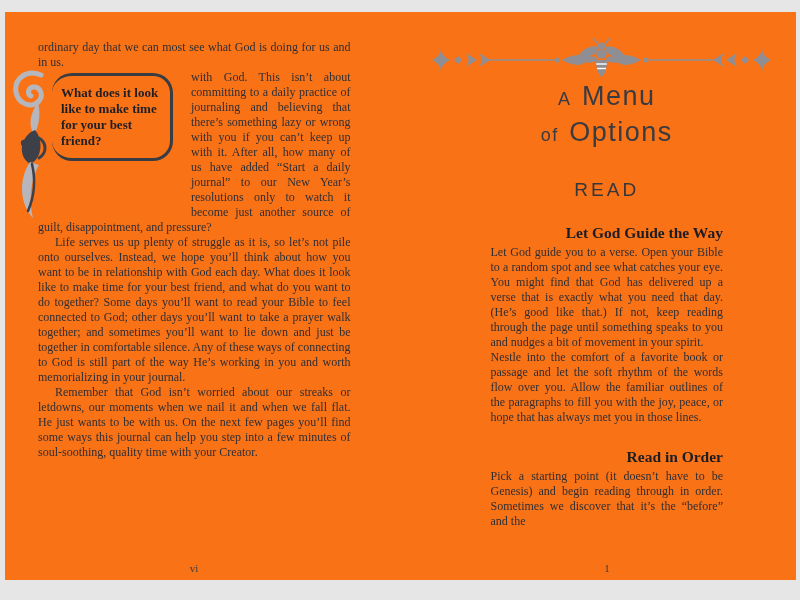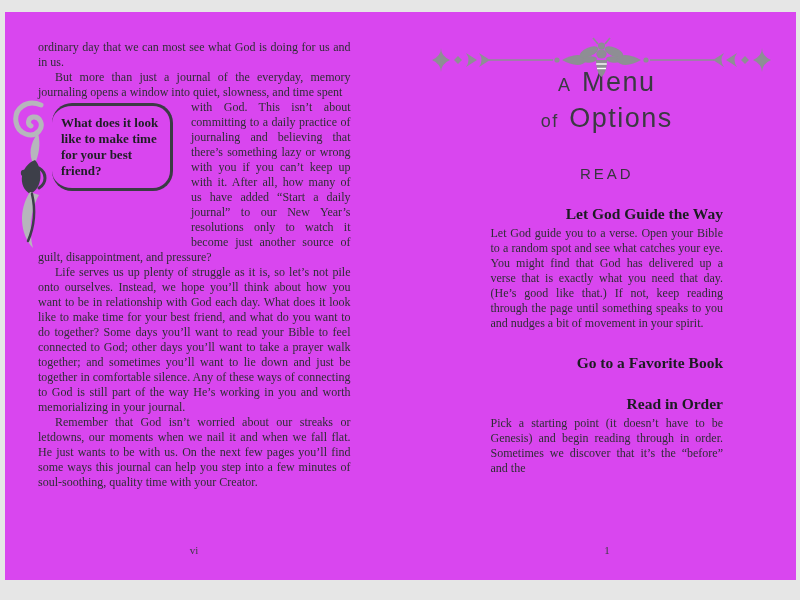"ordinary day that we can" .spread { background: #d946ef -> #f97316 }
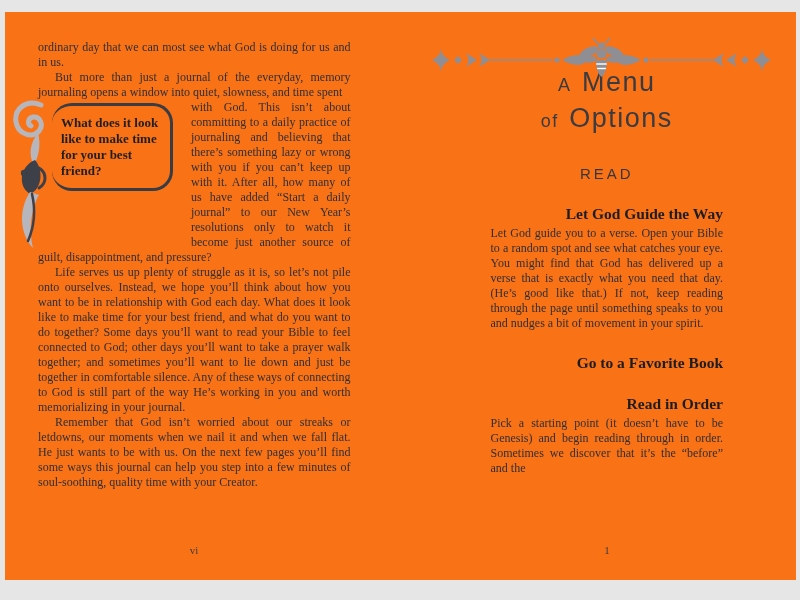"But more than just a" p.body-text { html: <p>But more than just a journal of the everyday, memory journaling opens a window into quiet, slowness, and time spent</p> -> none }
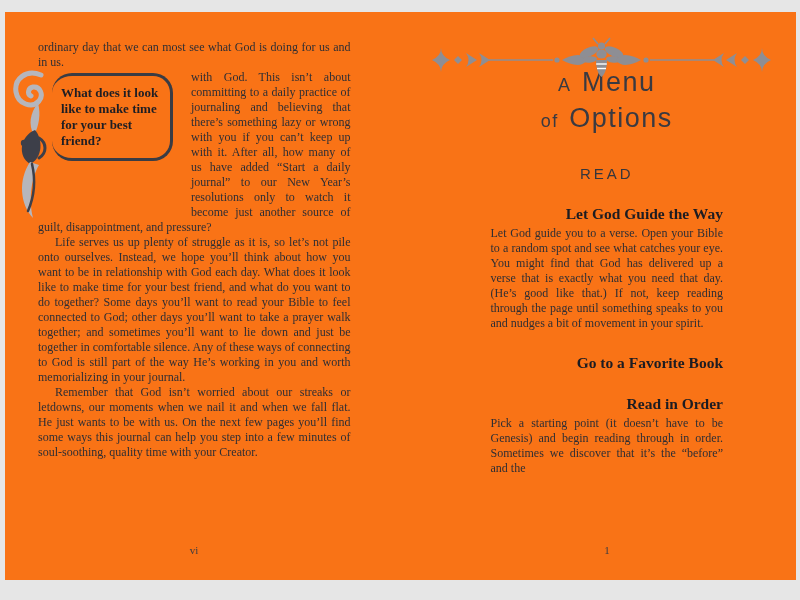"A Menu" .page-right { padding: 54px 73px 0 90px -> 68px 73px 0 90px }
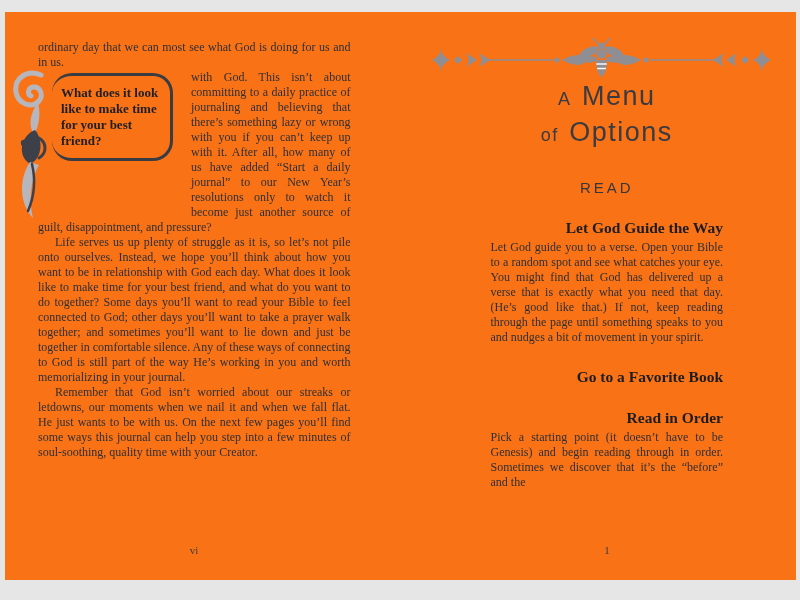"READ" .section-head { font-size: 15px -> 19px }
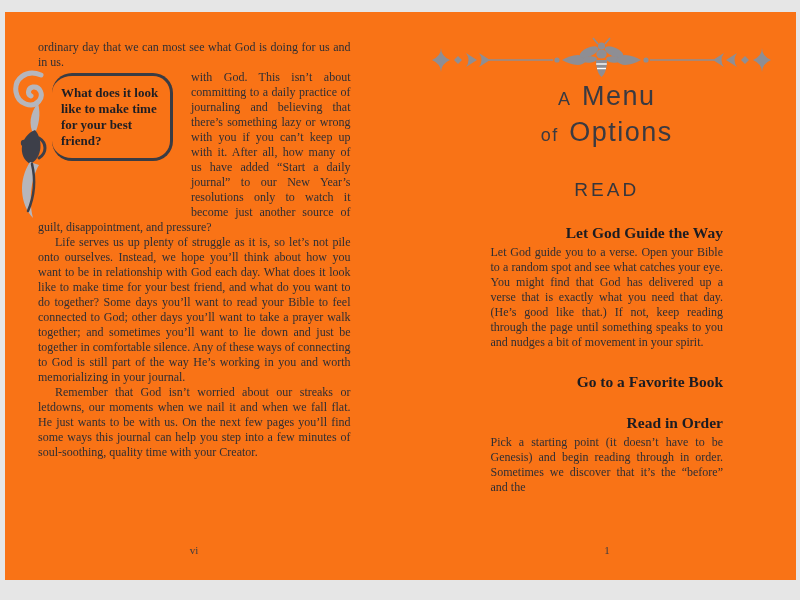"Nestle into the comfort of" p.entry-body { html: none -> <p>Nestle into the comfort of a favorite book or passage and let the soft rhythm of the words flow over you. Allow the familiar outlines of the paragraphs to fill you with the joy, peace, or hope that has always met you in those lines.</p> }
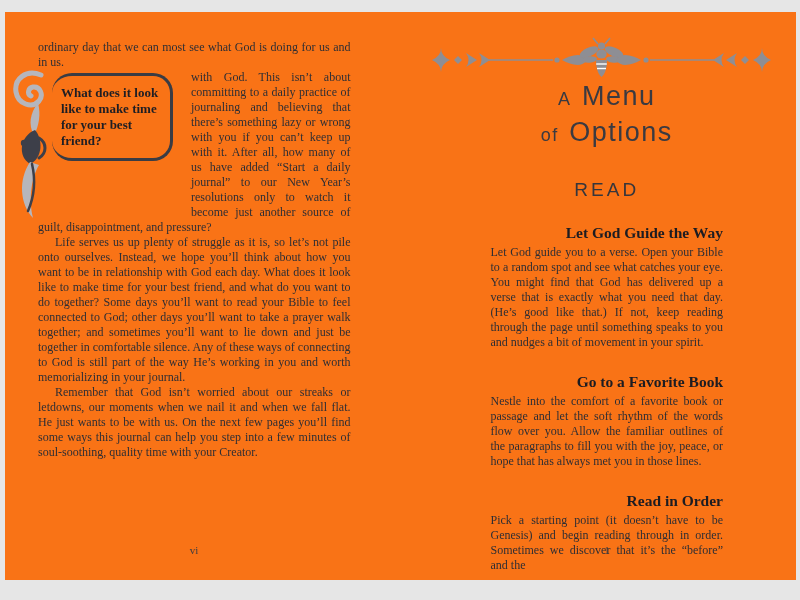"Go to a Favorite Book" h2.entry-heading { html: <h2>Go to a Favorite Book</h2> -> none }
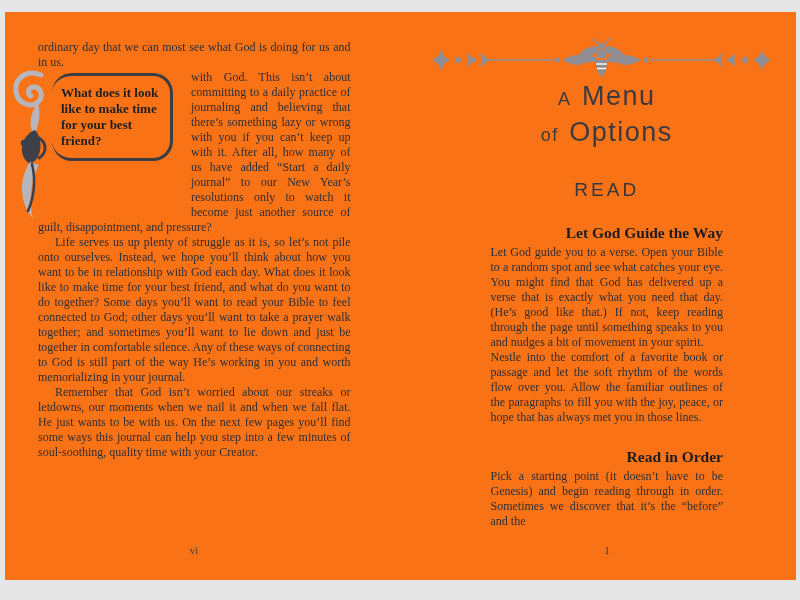"vi" .page-num { bottom: 24px -> 6px }
